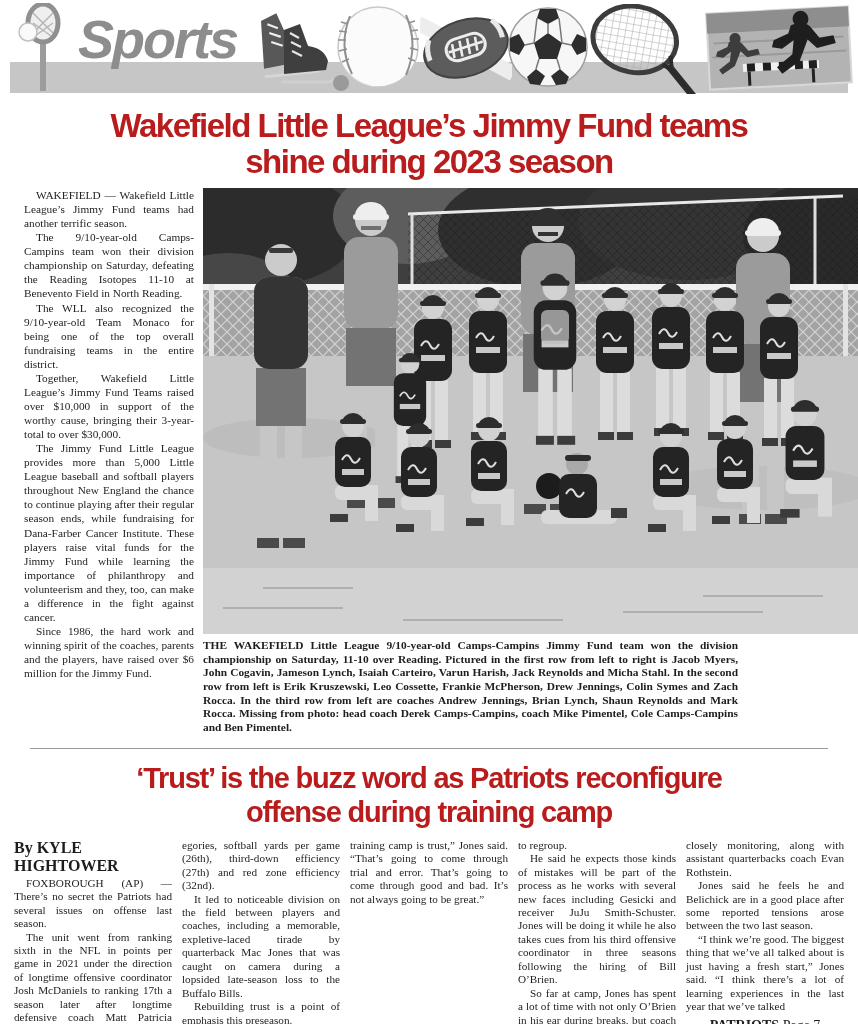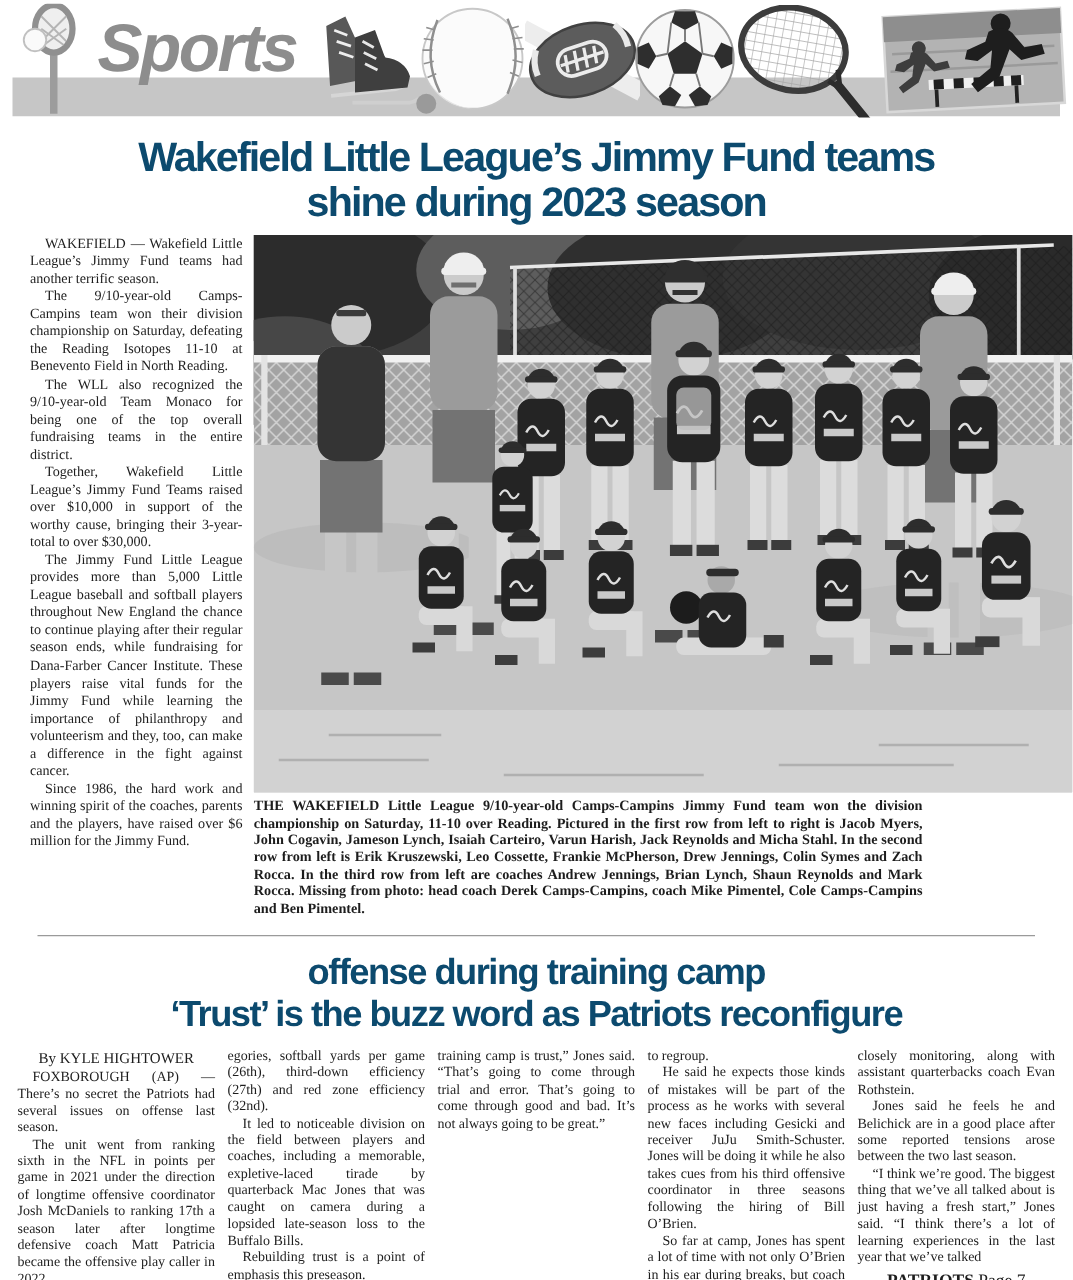"Wakefield Little League’s Jimmy Fund" .headline { color: #0c4a6e -> #b91c1c }
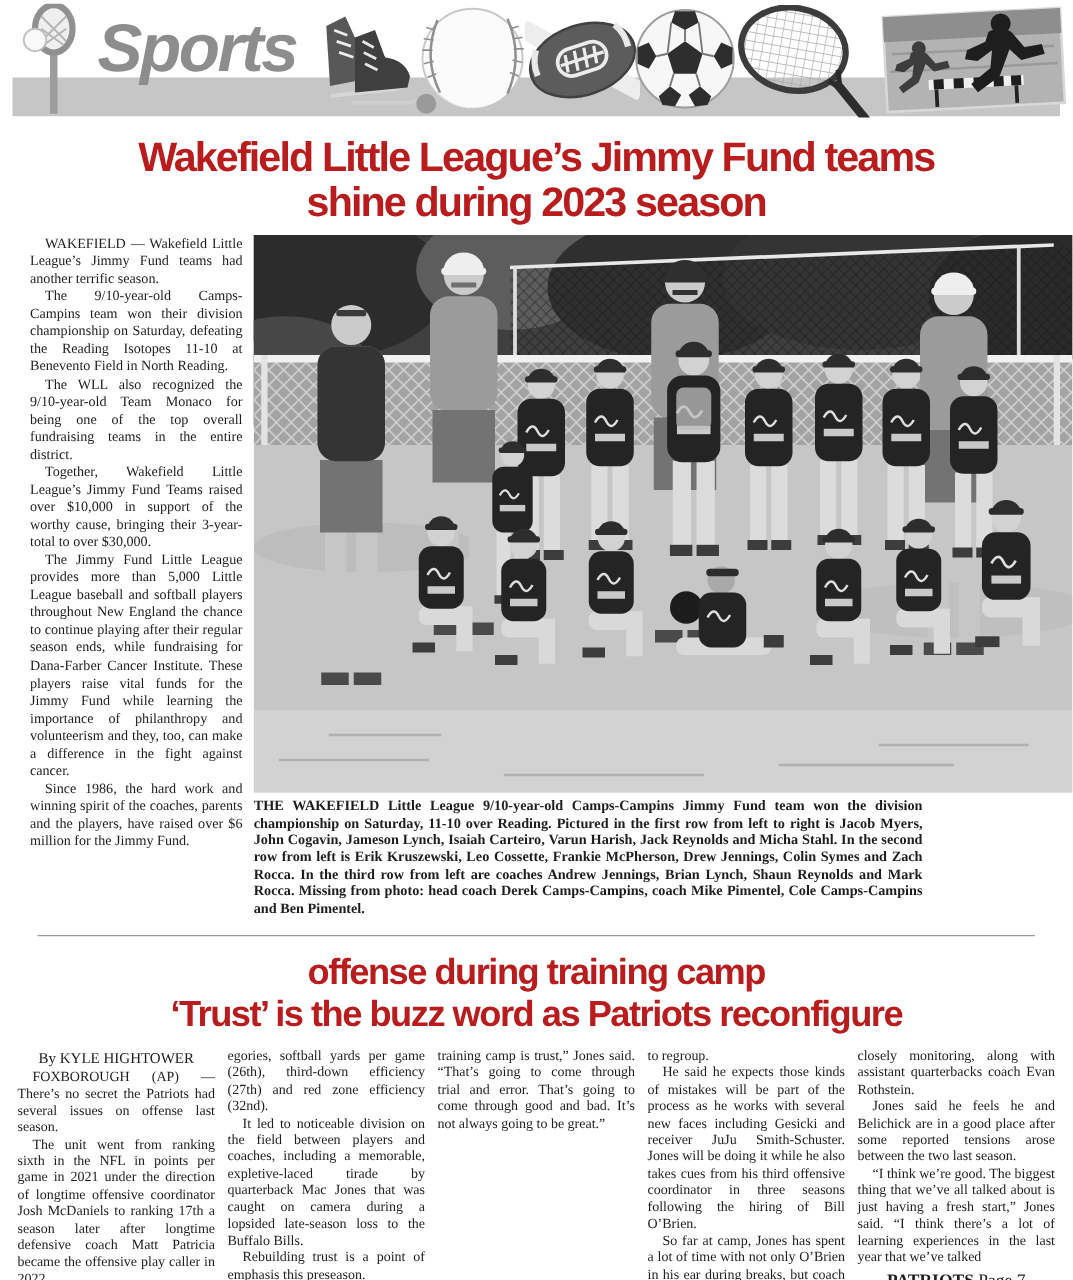"offense during training camp" span { order: before "‘Trust’ is the buzz word" -> after "‘Trust’ is the buzz word" }
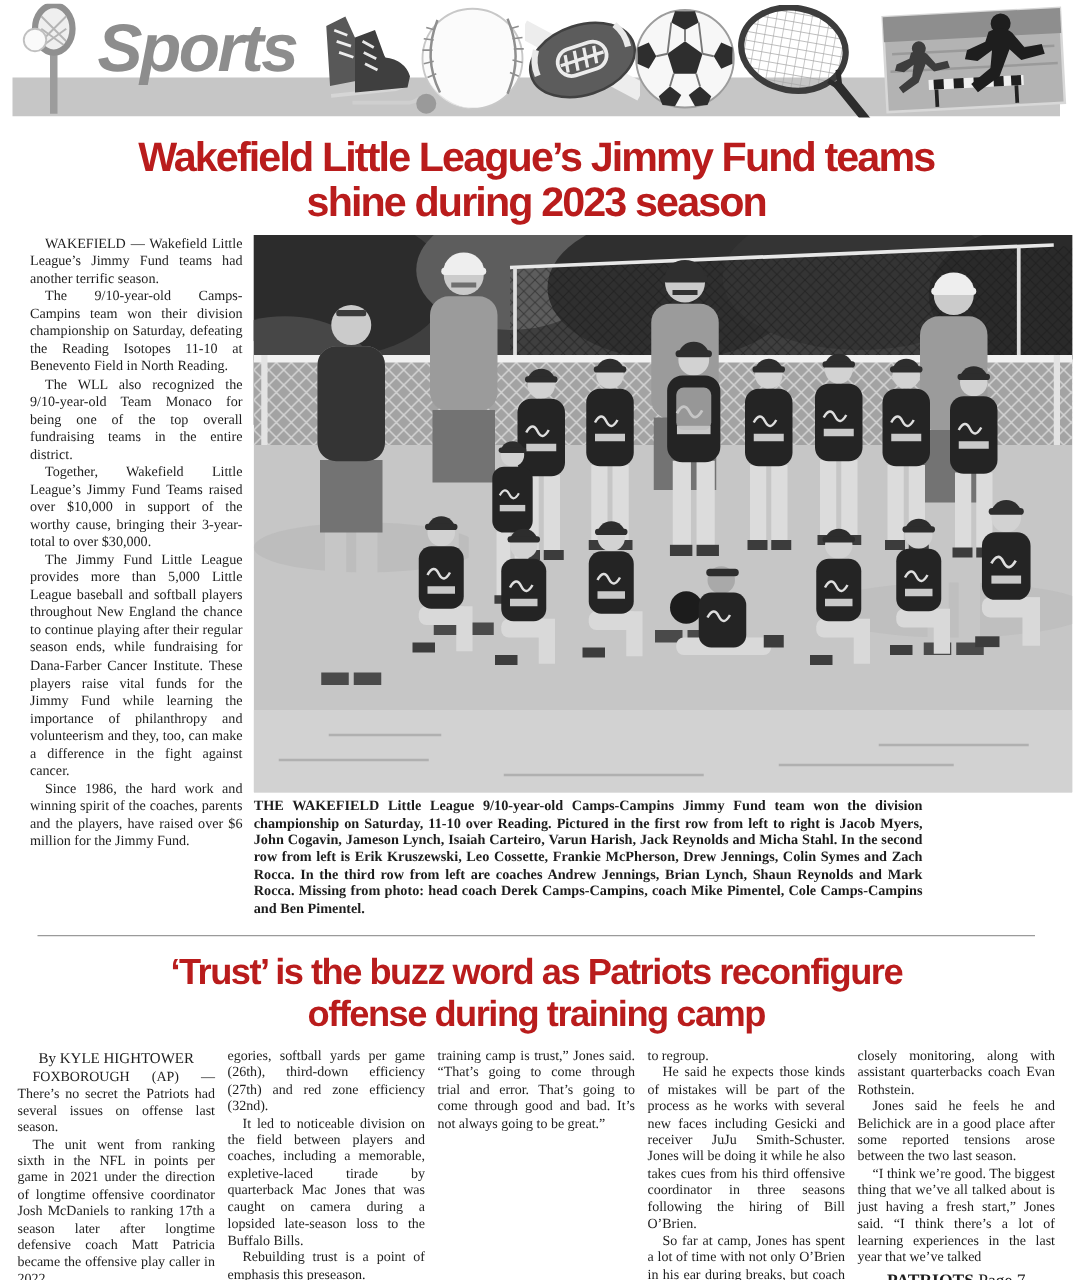"By KYLE HIGHTOWER" .byline { font-size: 12px -> 16px; font-weight: normal -> bold; text-align: center -> left }
